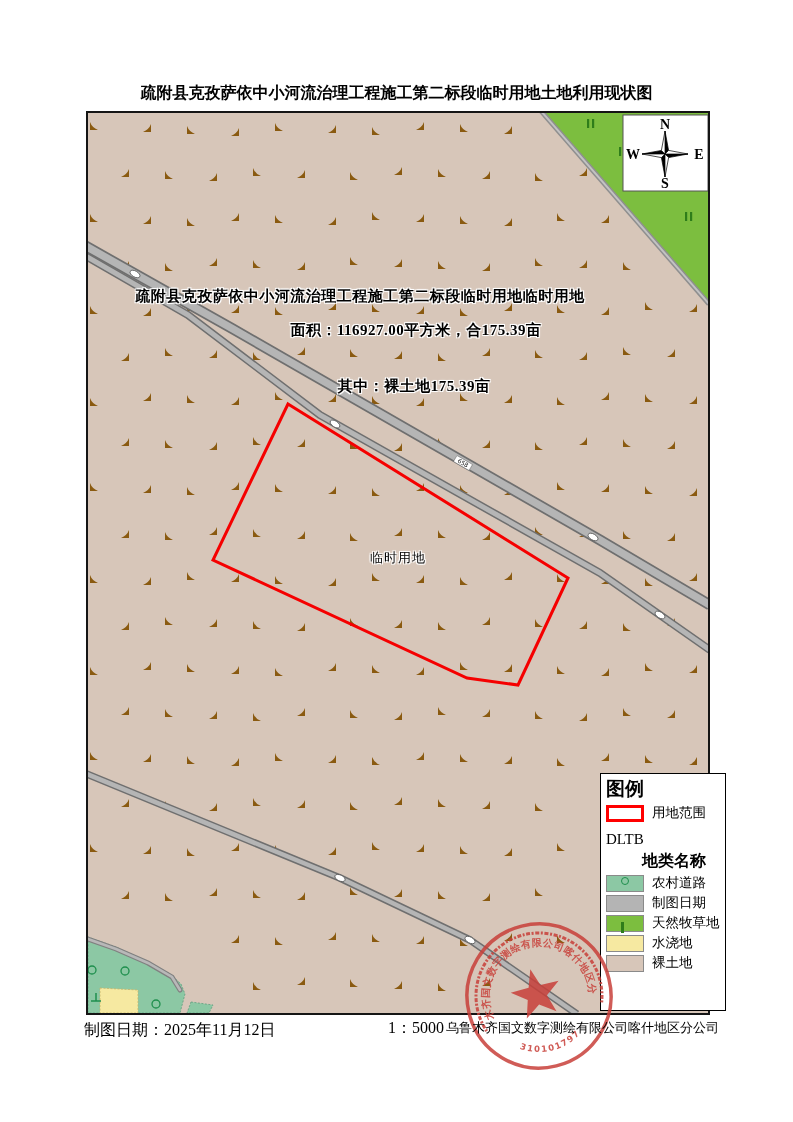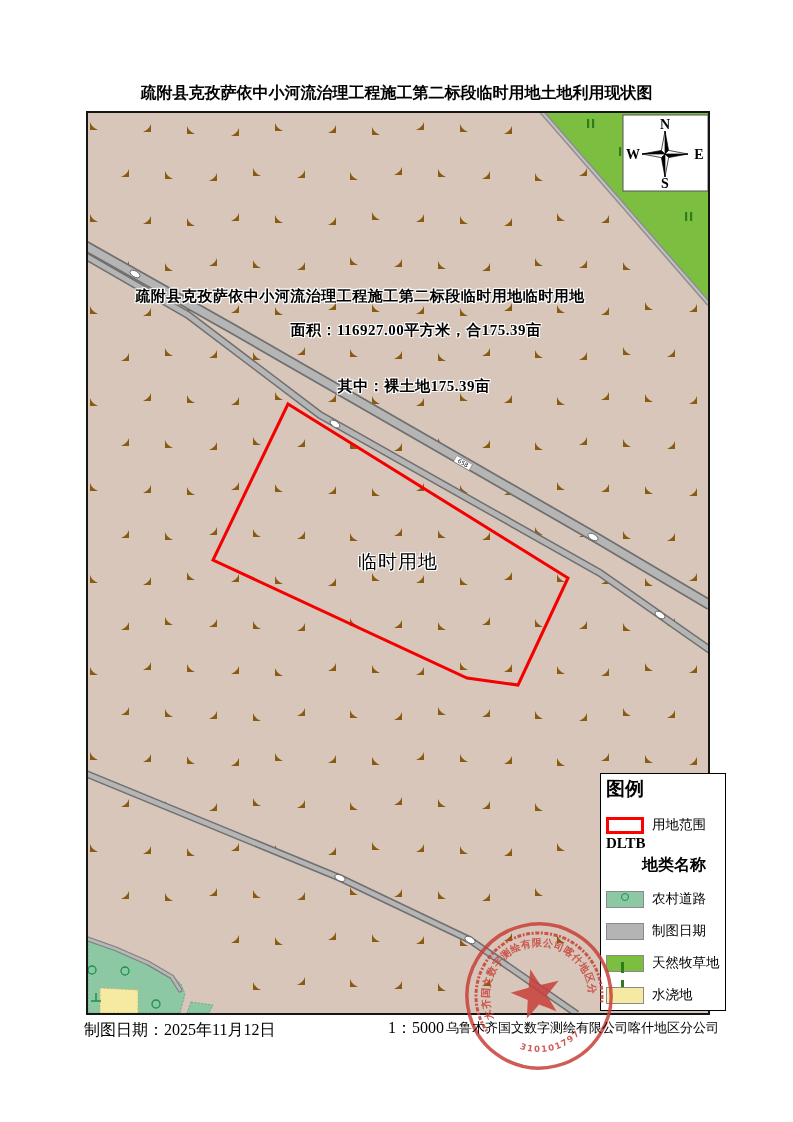"临时用地" .parcel { font-size: 19px -> 13px }
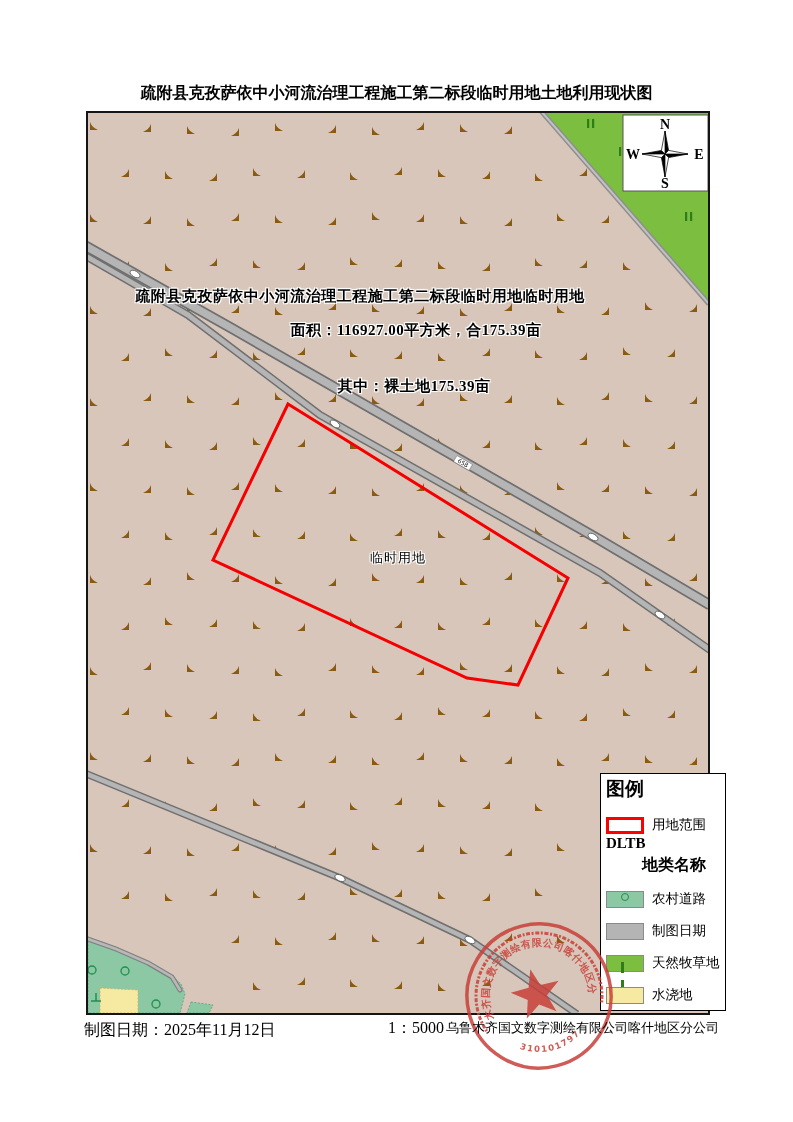"用地范围" .lg-row { margin-top: 14px -> 2px }
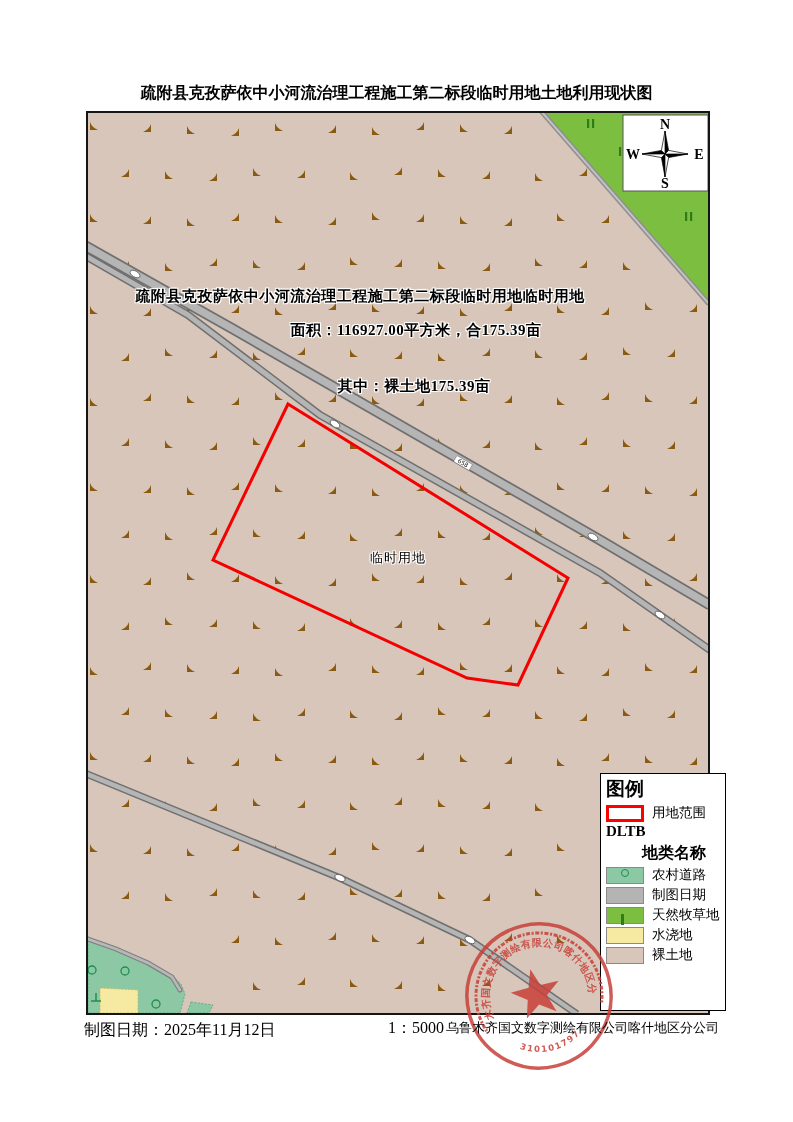"DLTB" .lg-sub { font-weight: bold -> normal; margin-top: 1px -> 9px }
